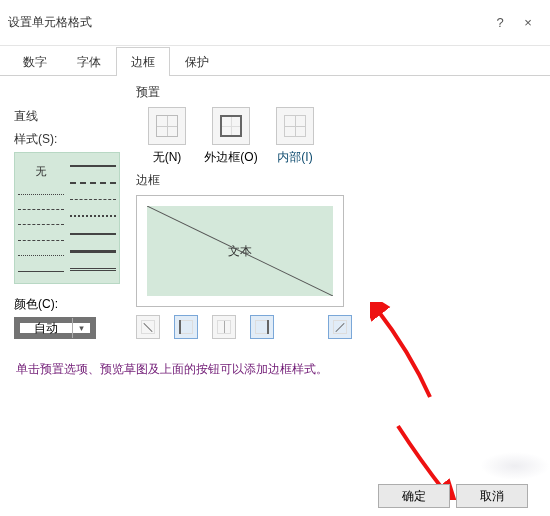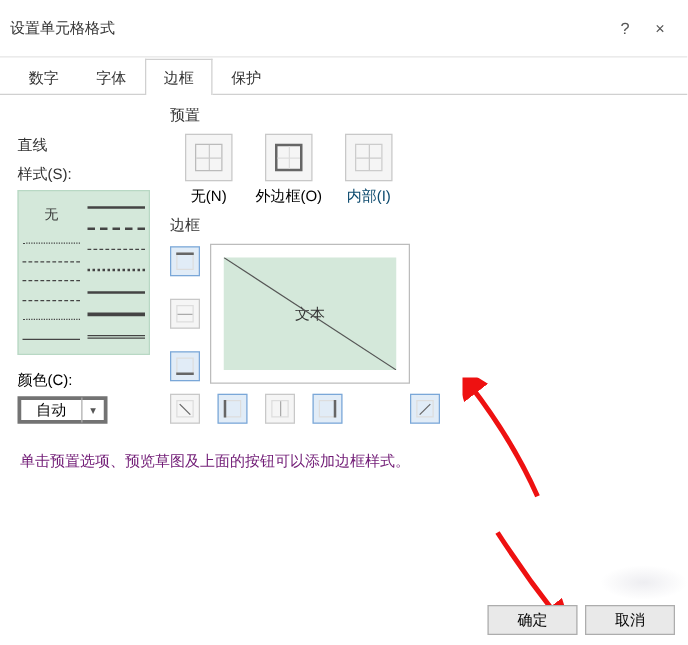"文本" .preview { margin-left: 32px -> none; width: 160px -> 208px }
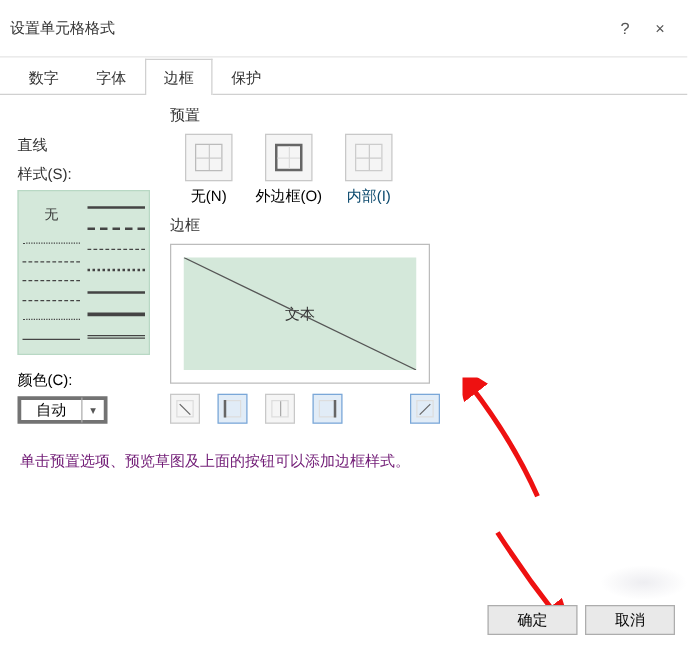"自动" .color-select { border: 3px solid #737373 -> 6px solid #737373; width: 72px -> 82px }
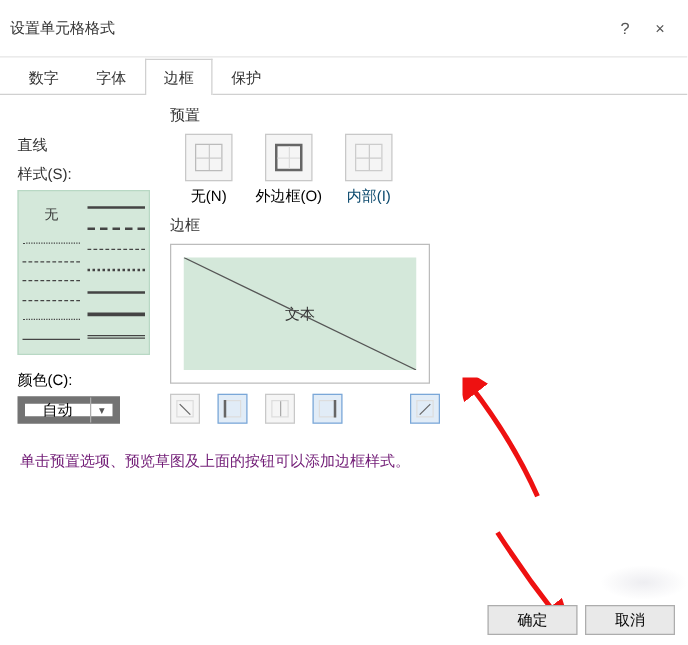"确定" .footer { right: 10px -> 22px }
